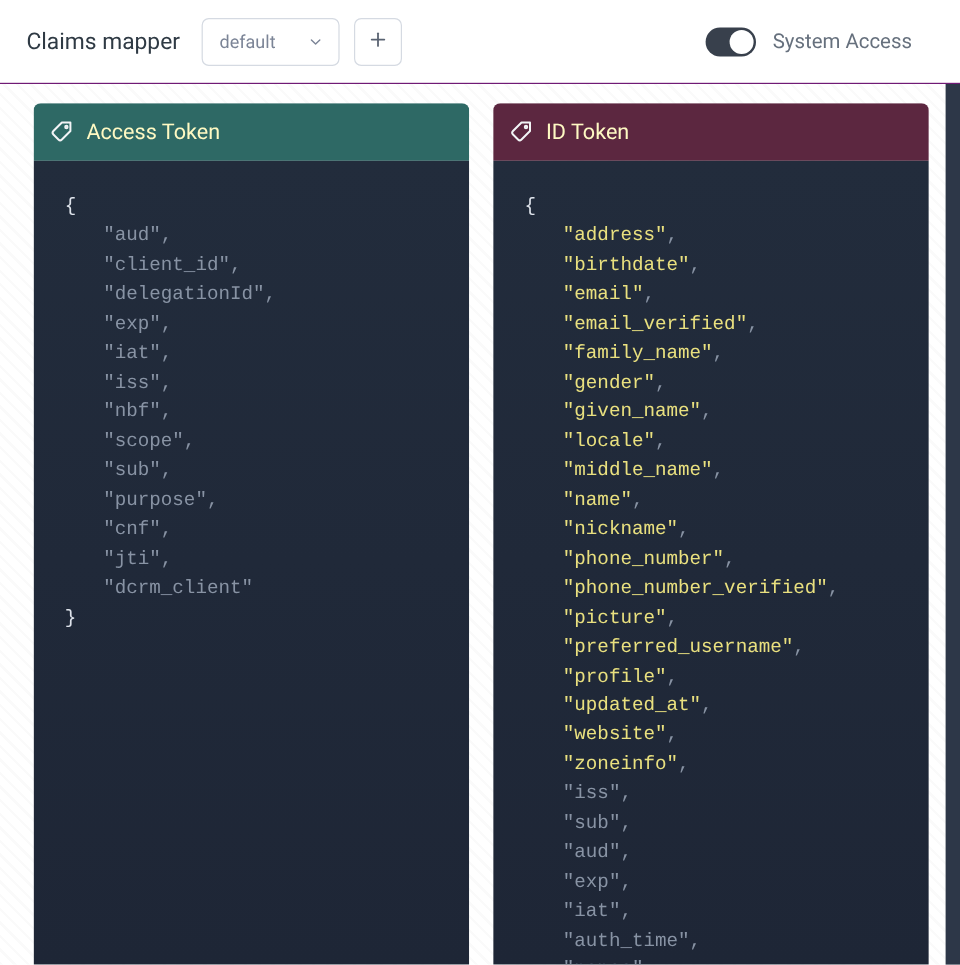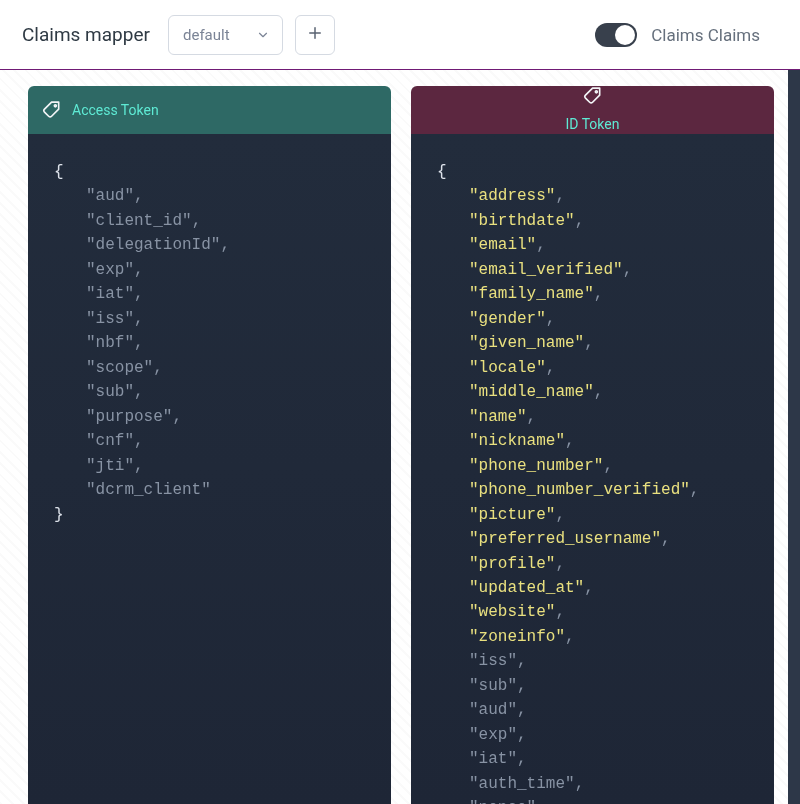"Claims Claims" div.toggle-label { text: Claims Claims -> System Access }
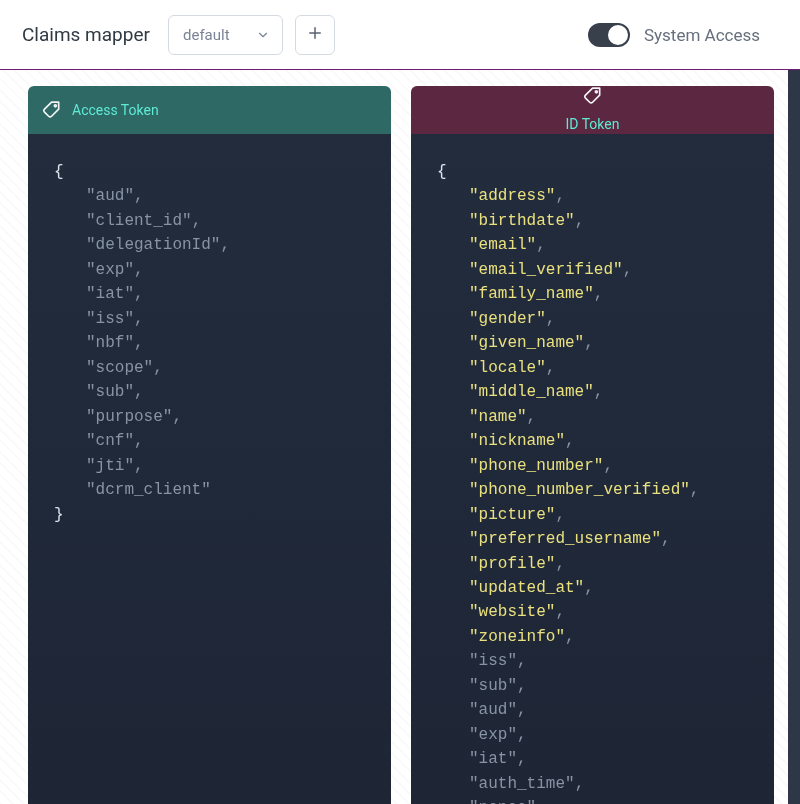"Access Token" .card-header { color: #5eead4 -> #fef9c3; font-size: 14px -> 18px }
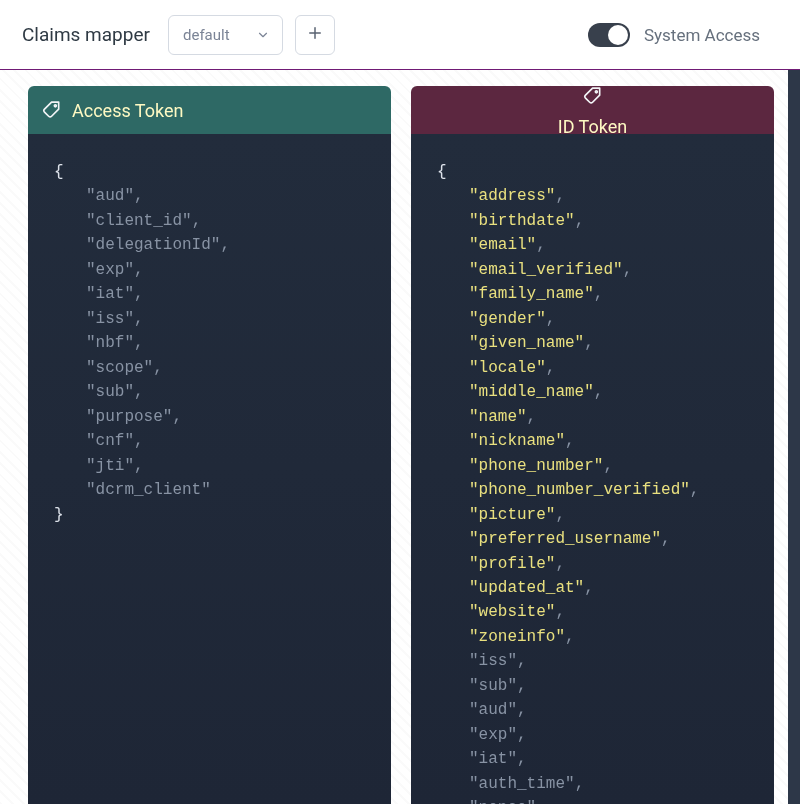"ID Token" .card-header.maroon { flex-direction: column -> none }
